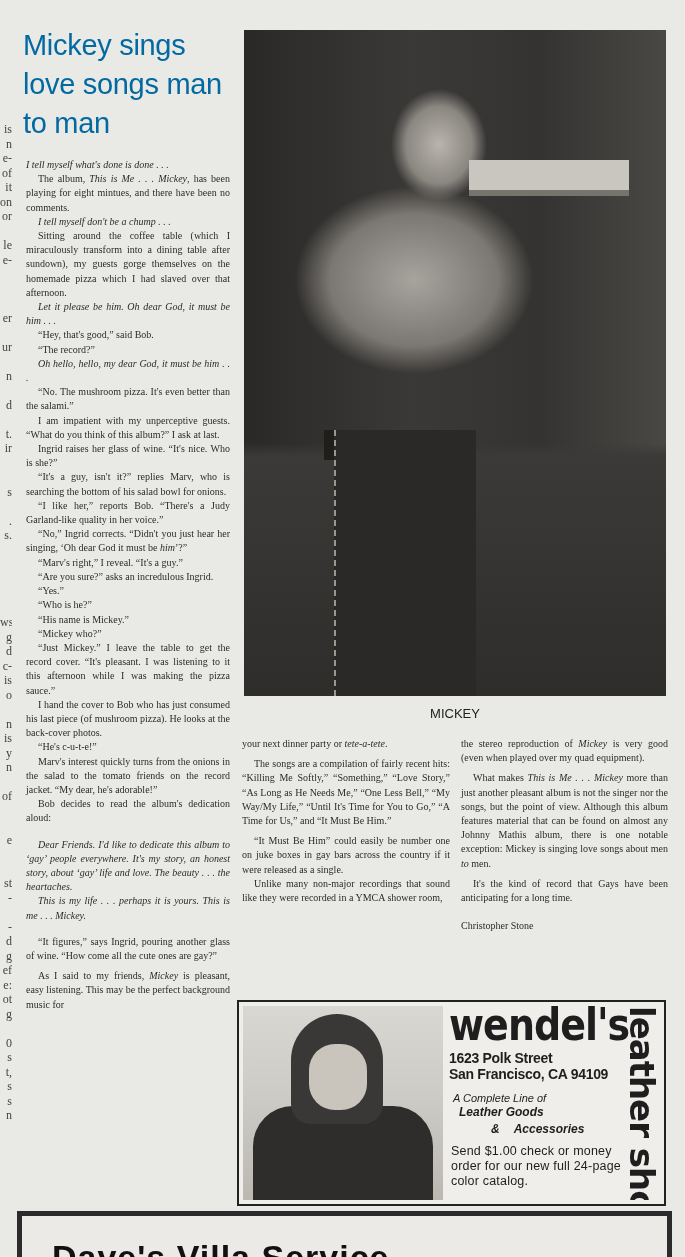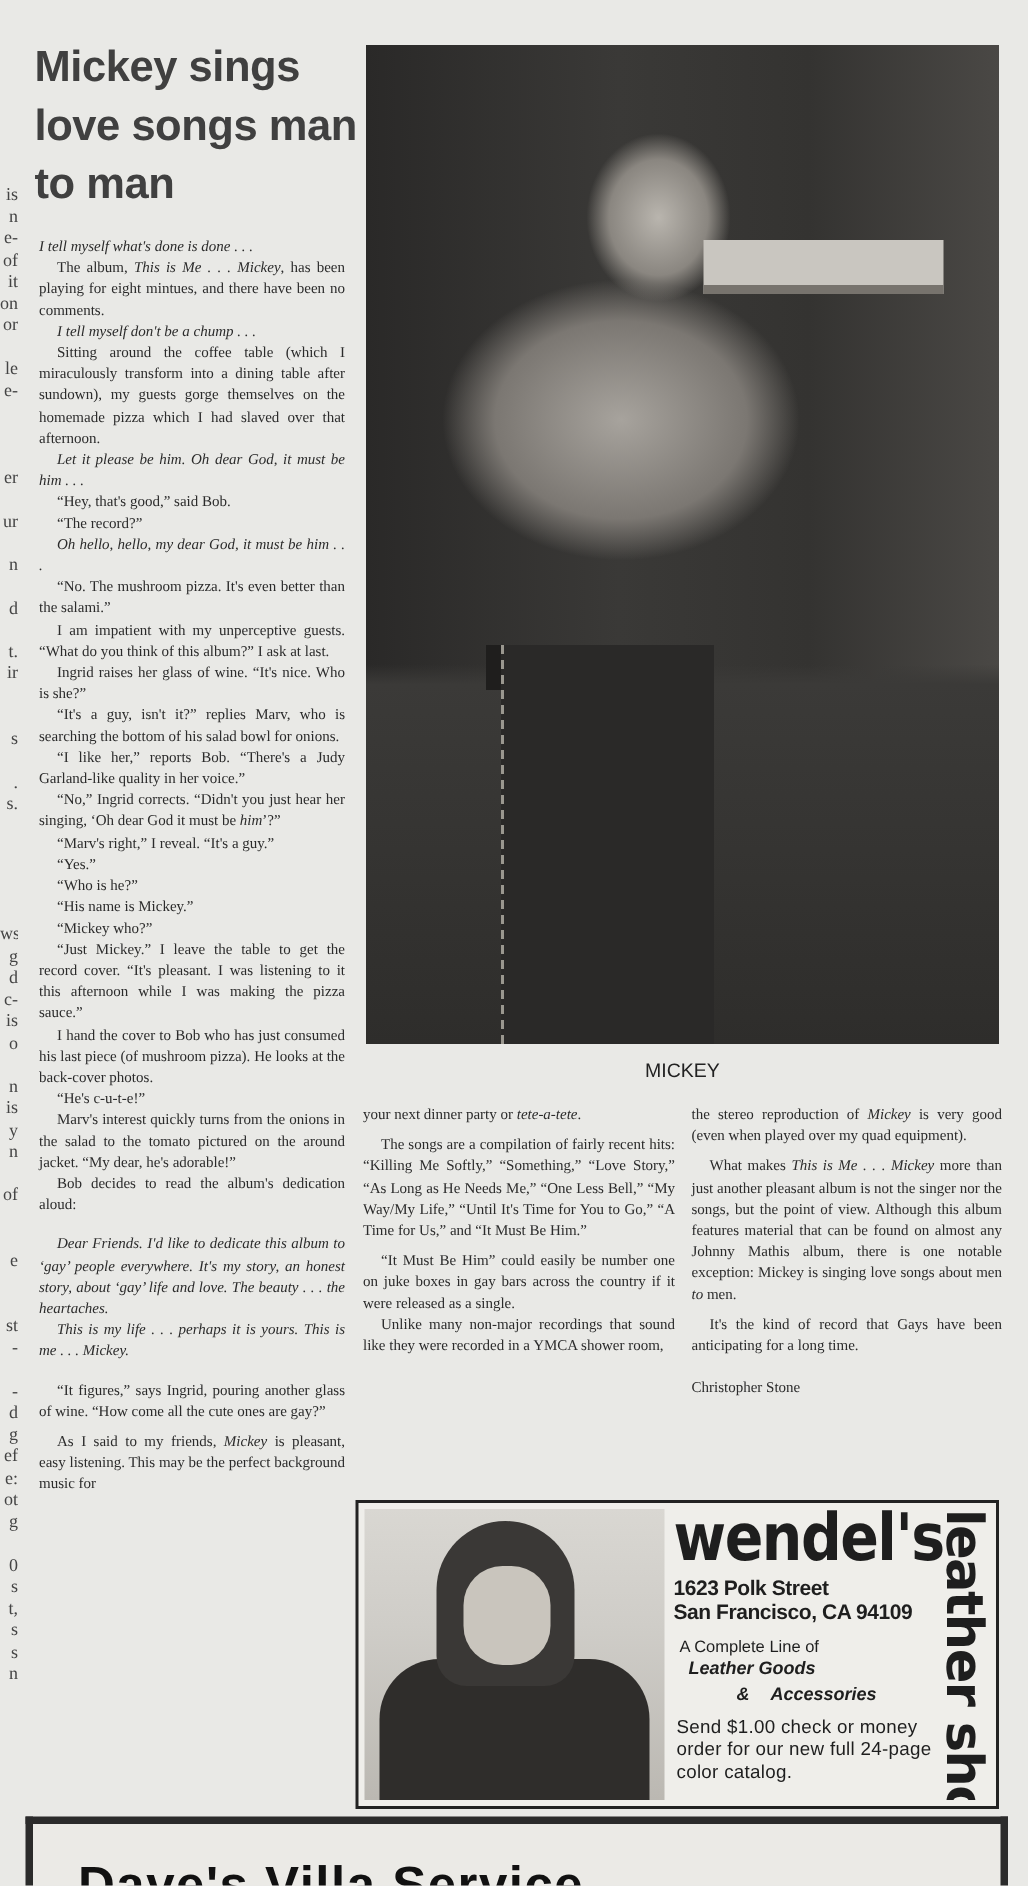"Mickey sings love songs man" .headline { color: #404040 -> #0369a1; font-weight: bold -> normal }
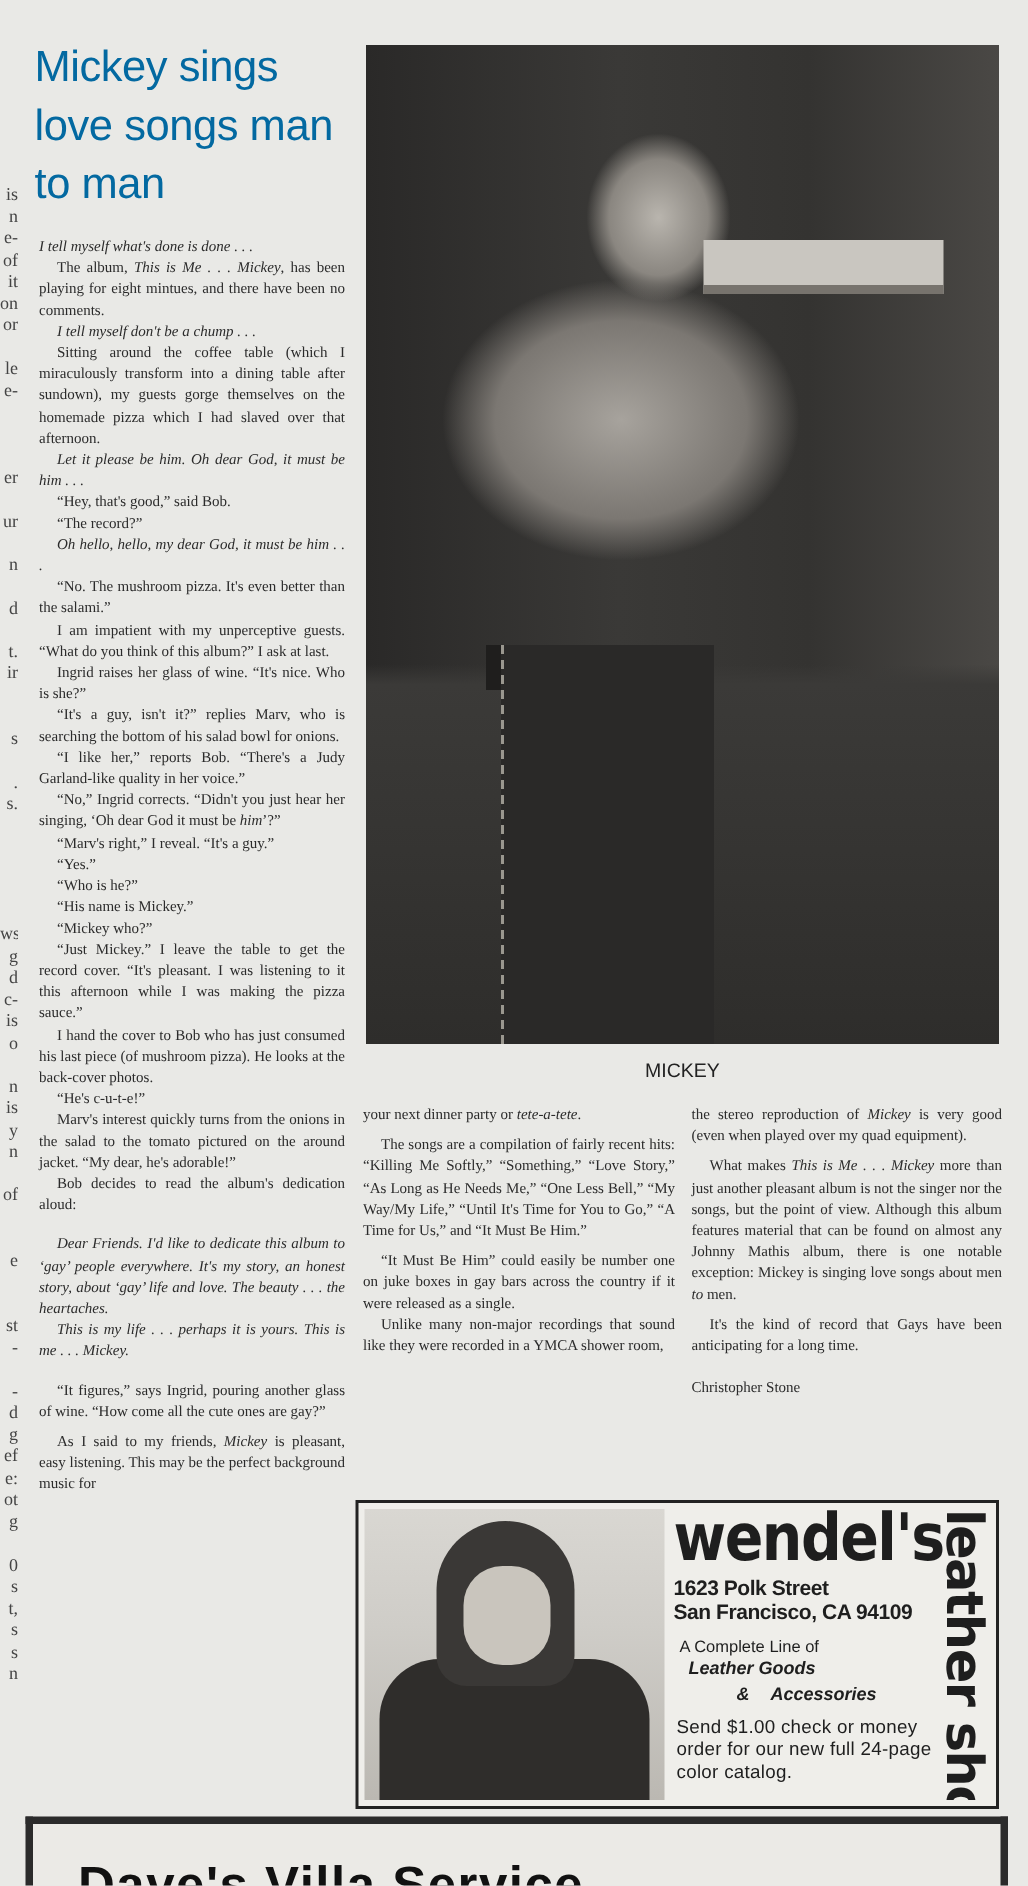"“Are you sure?” asks an" p { html: none -> <p>“Are you sure?” asks an incredulous Ingrid.</p> }
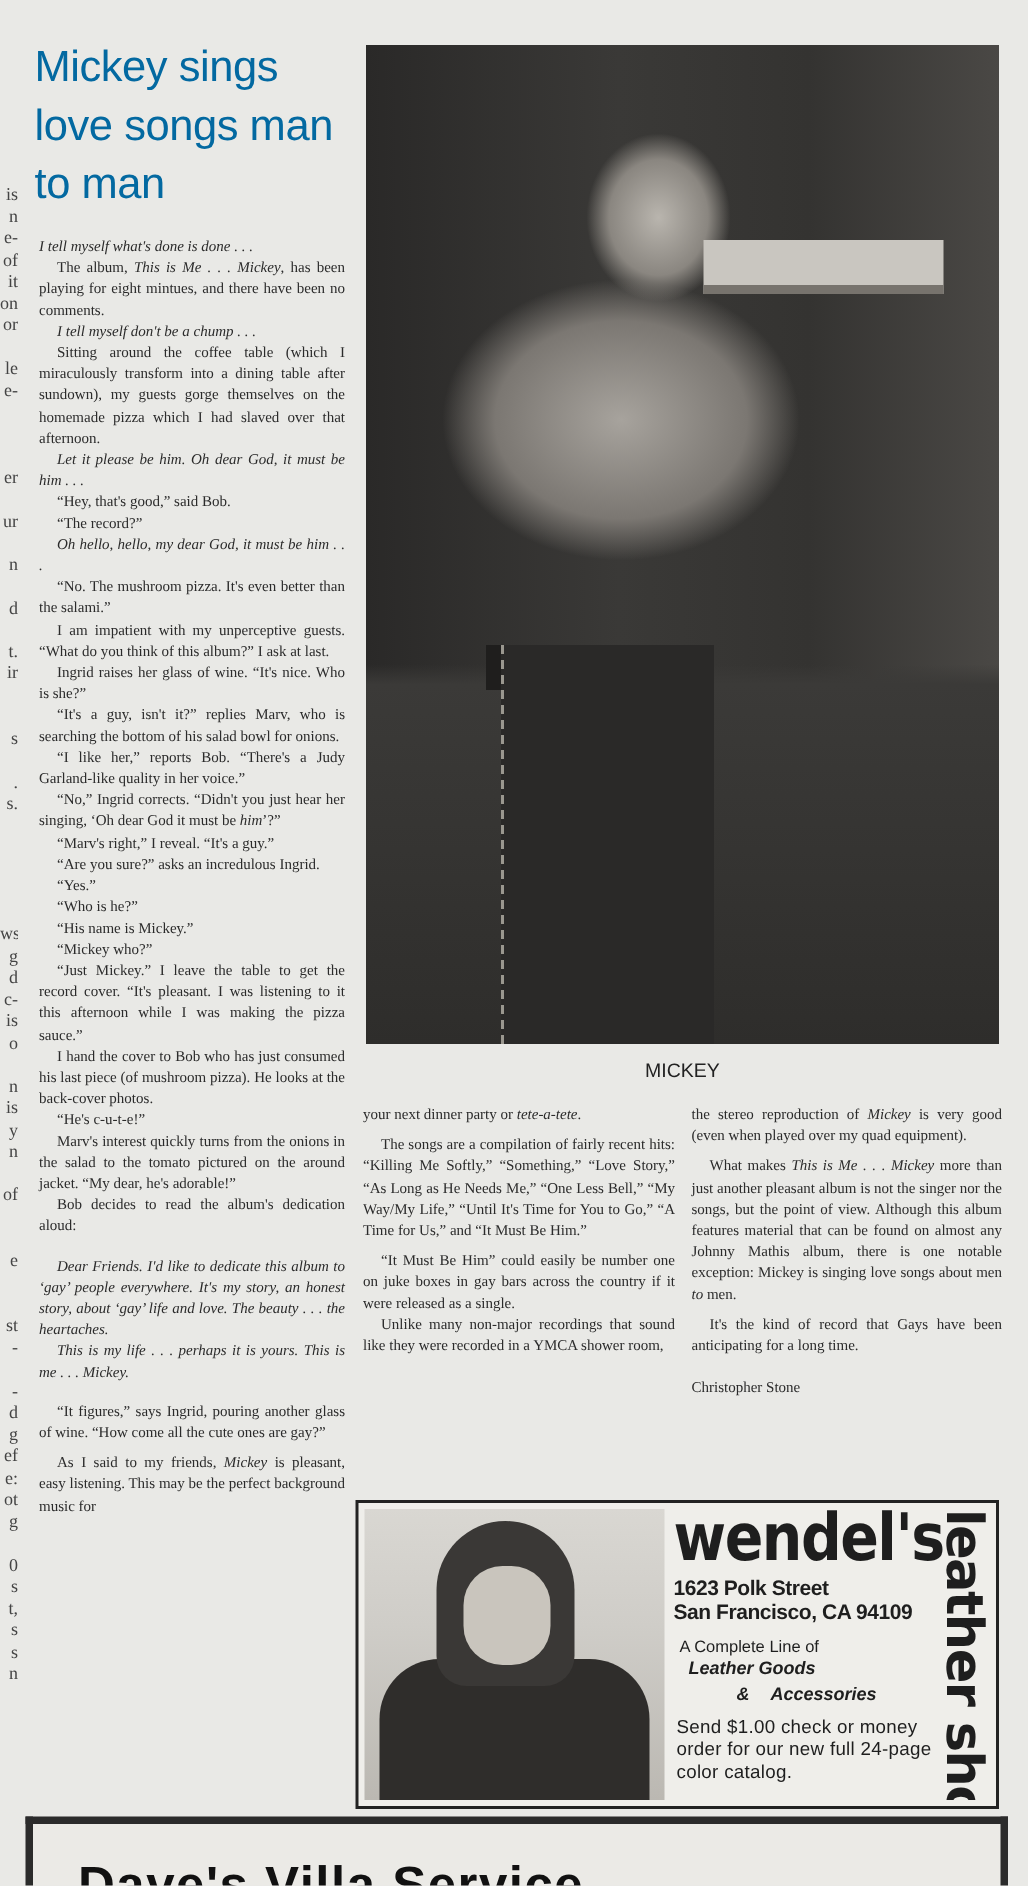"Marv's interest quickly turns from" p { text: pictured on the around -> friends on the record }
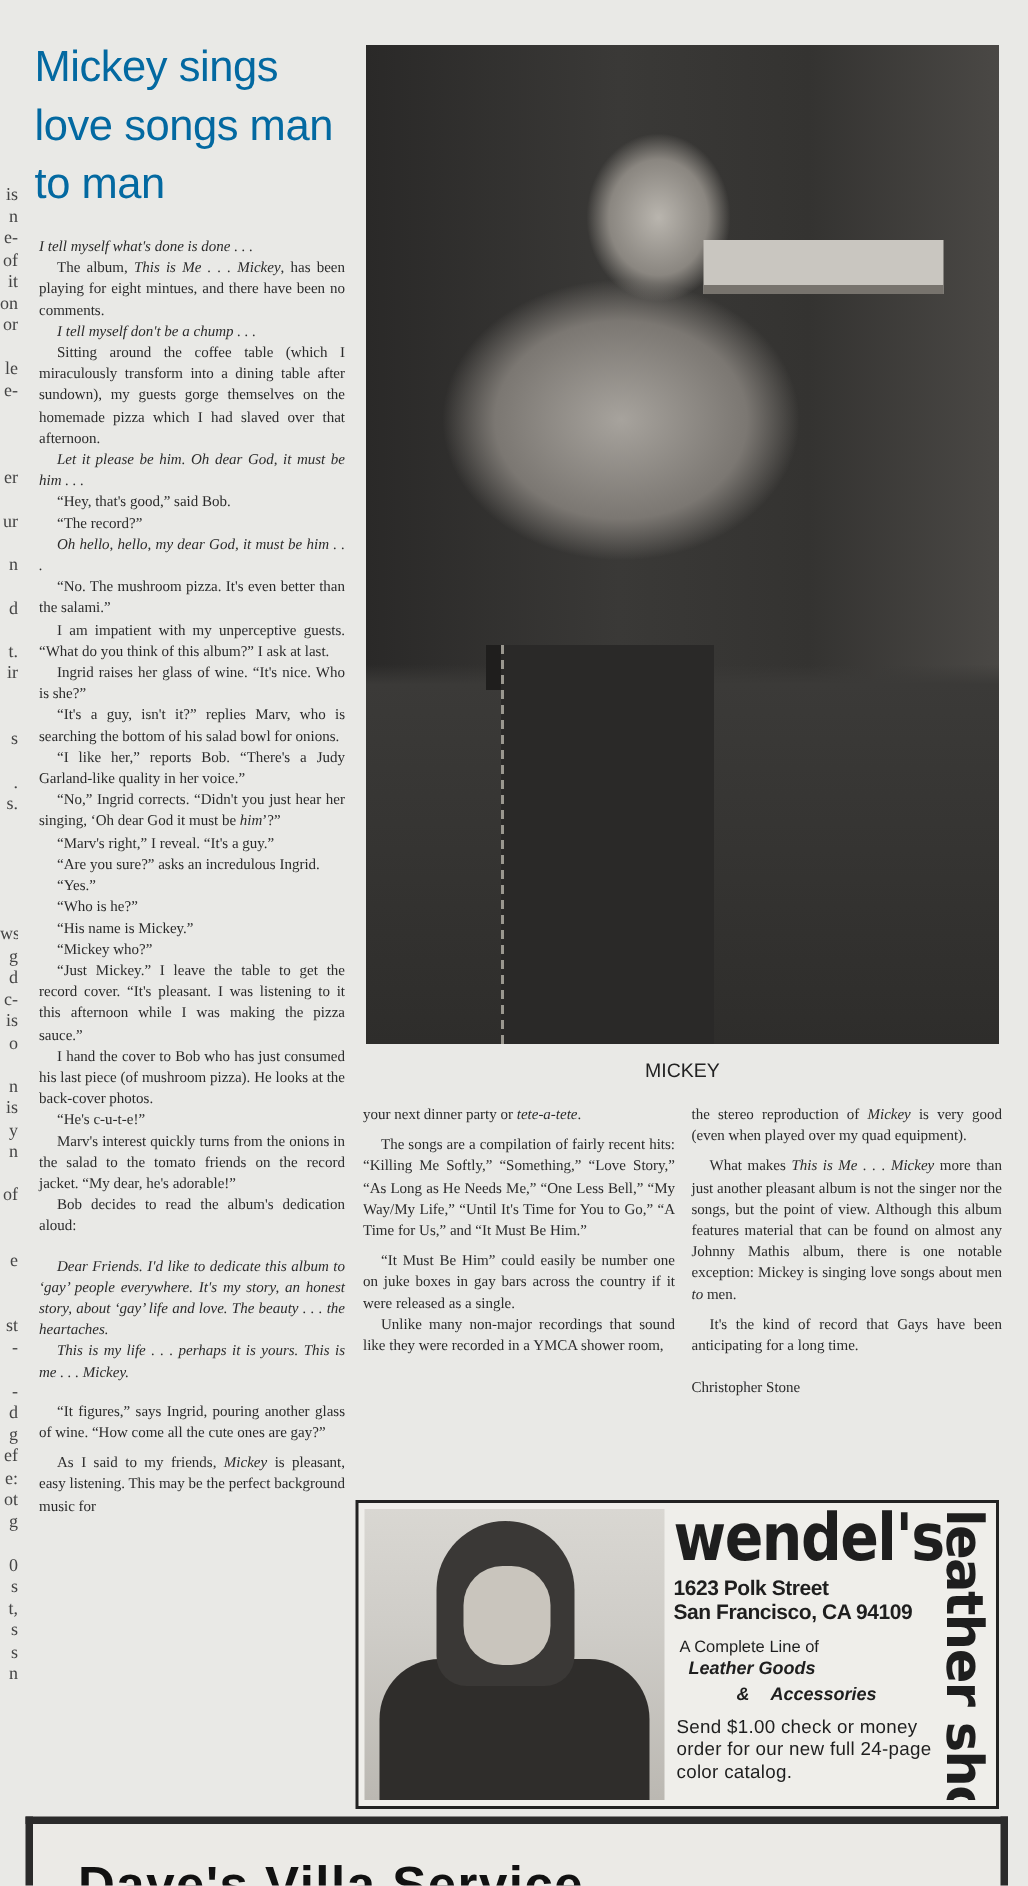"A Complete Line of" .line-of { font-style: none -> italic }
